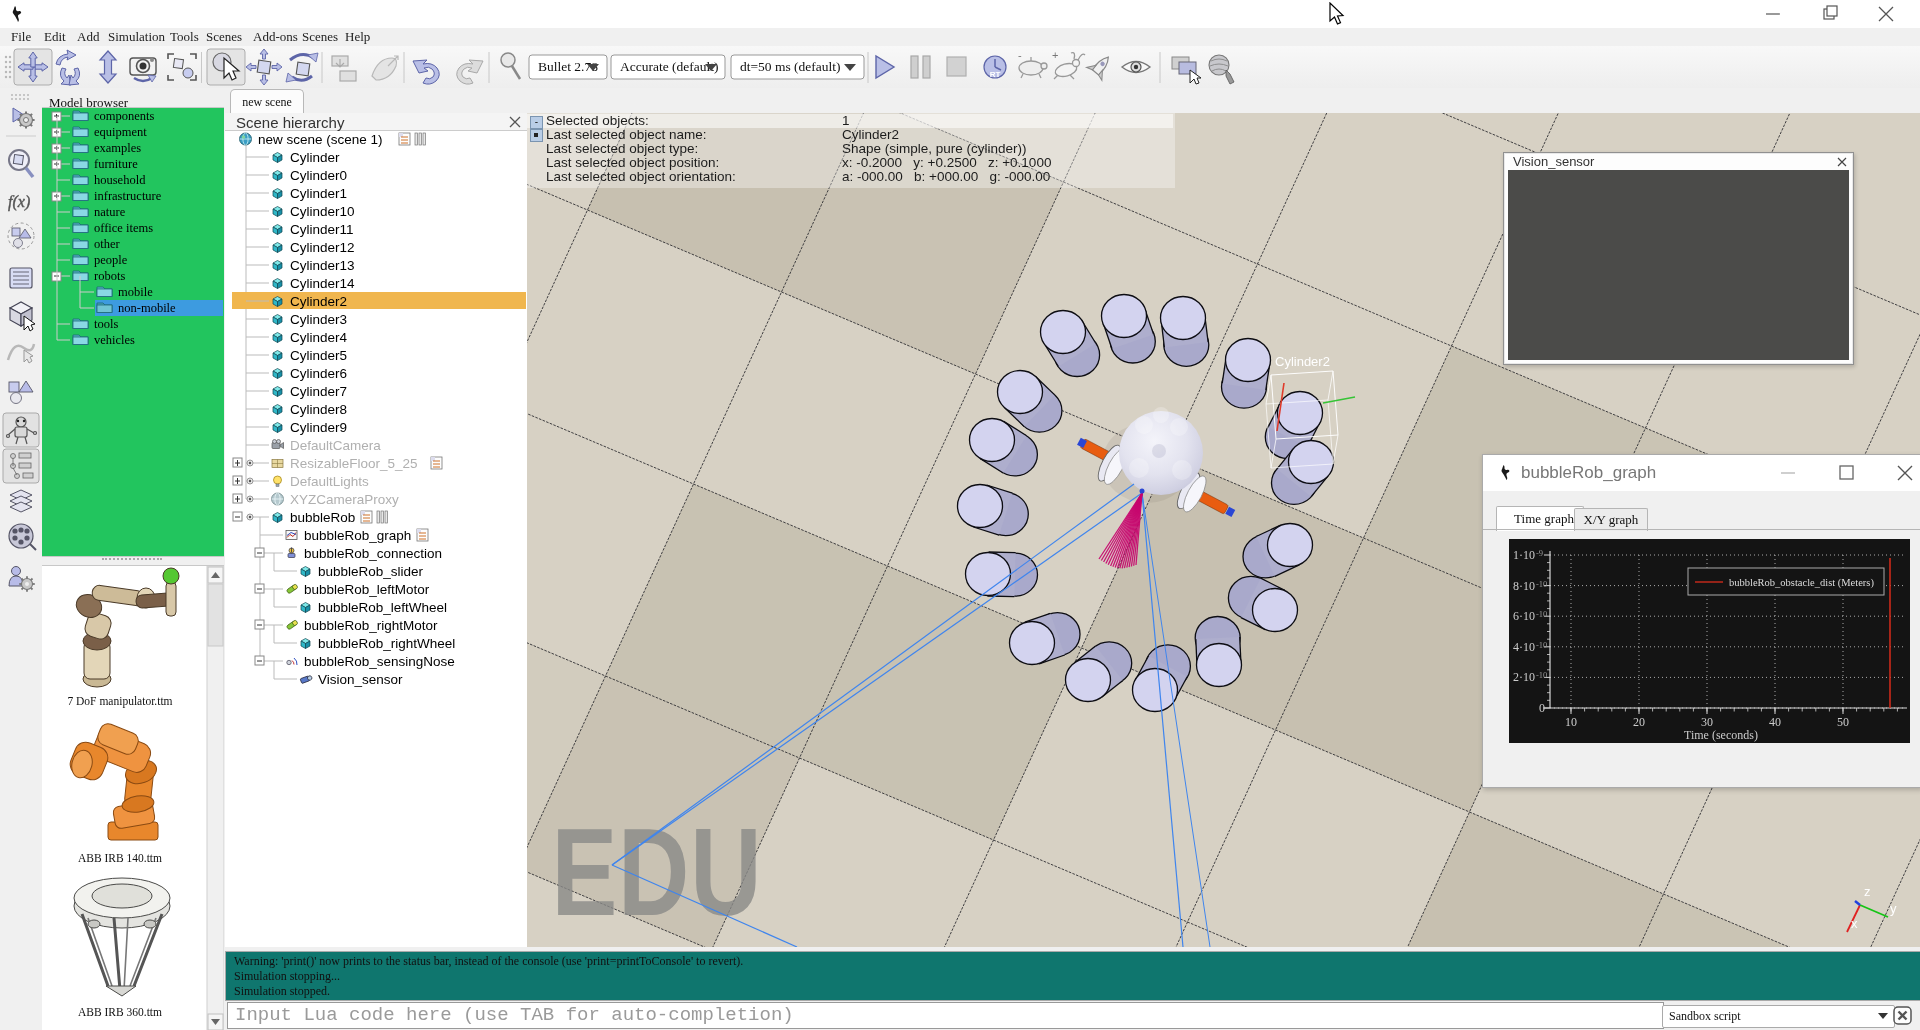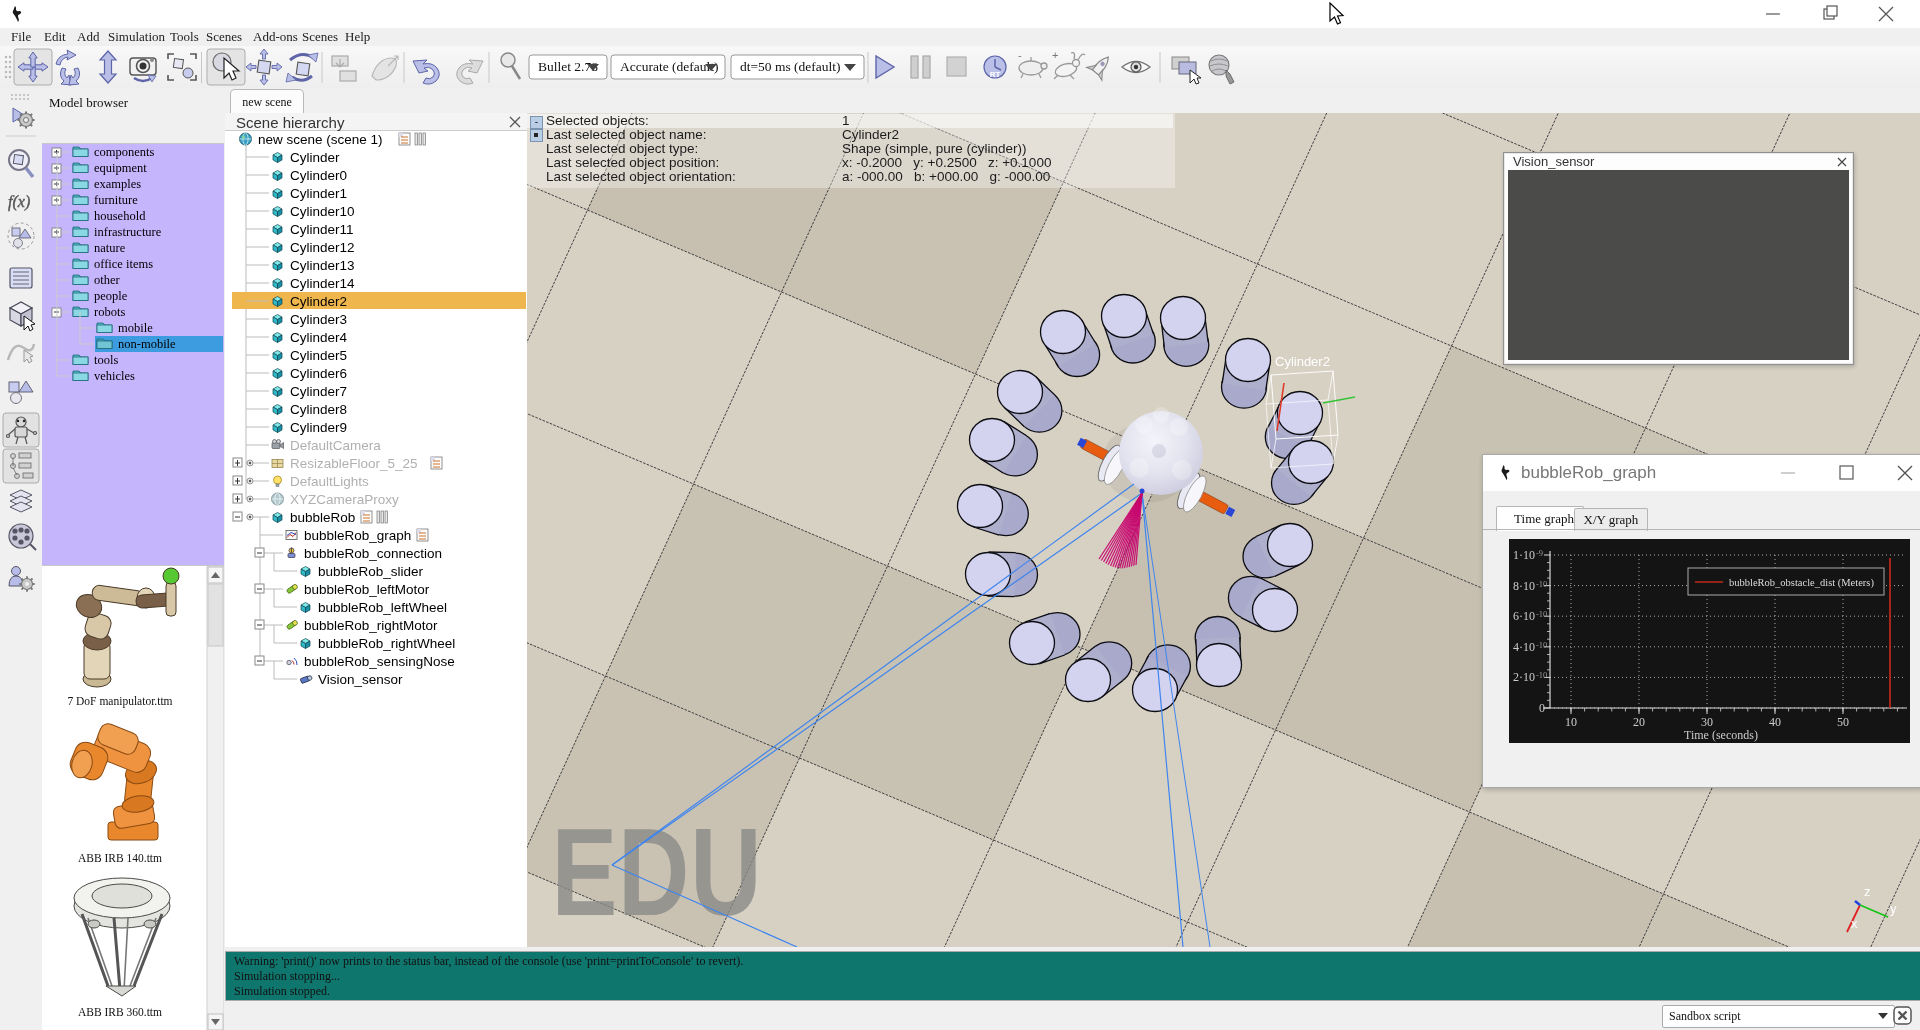"components" #mbtree { background: #c4b5fd -> #22c55e; margin-top: 36px -> none }
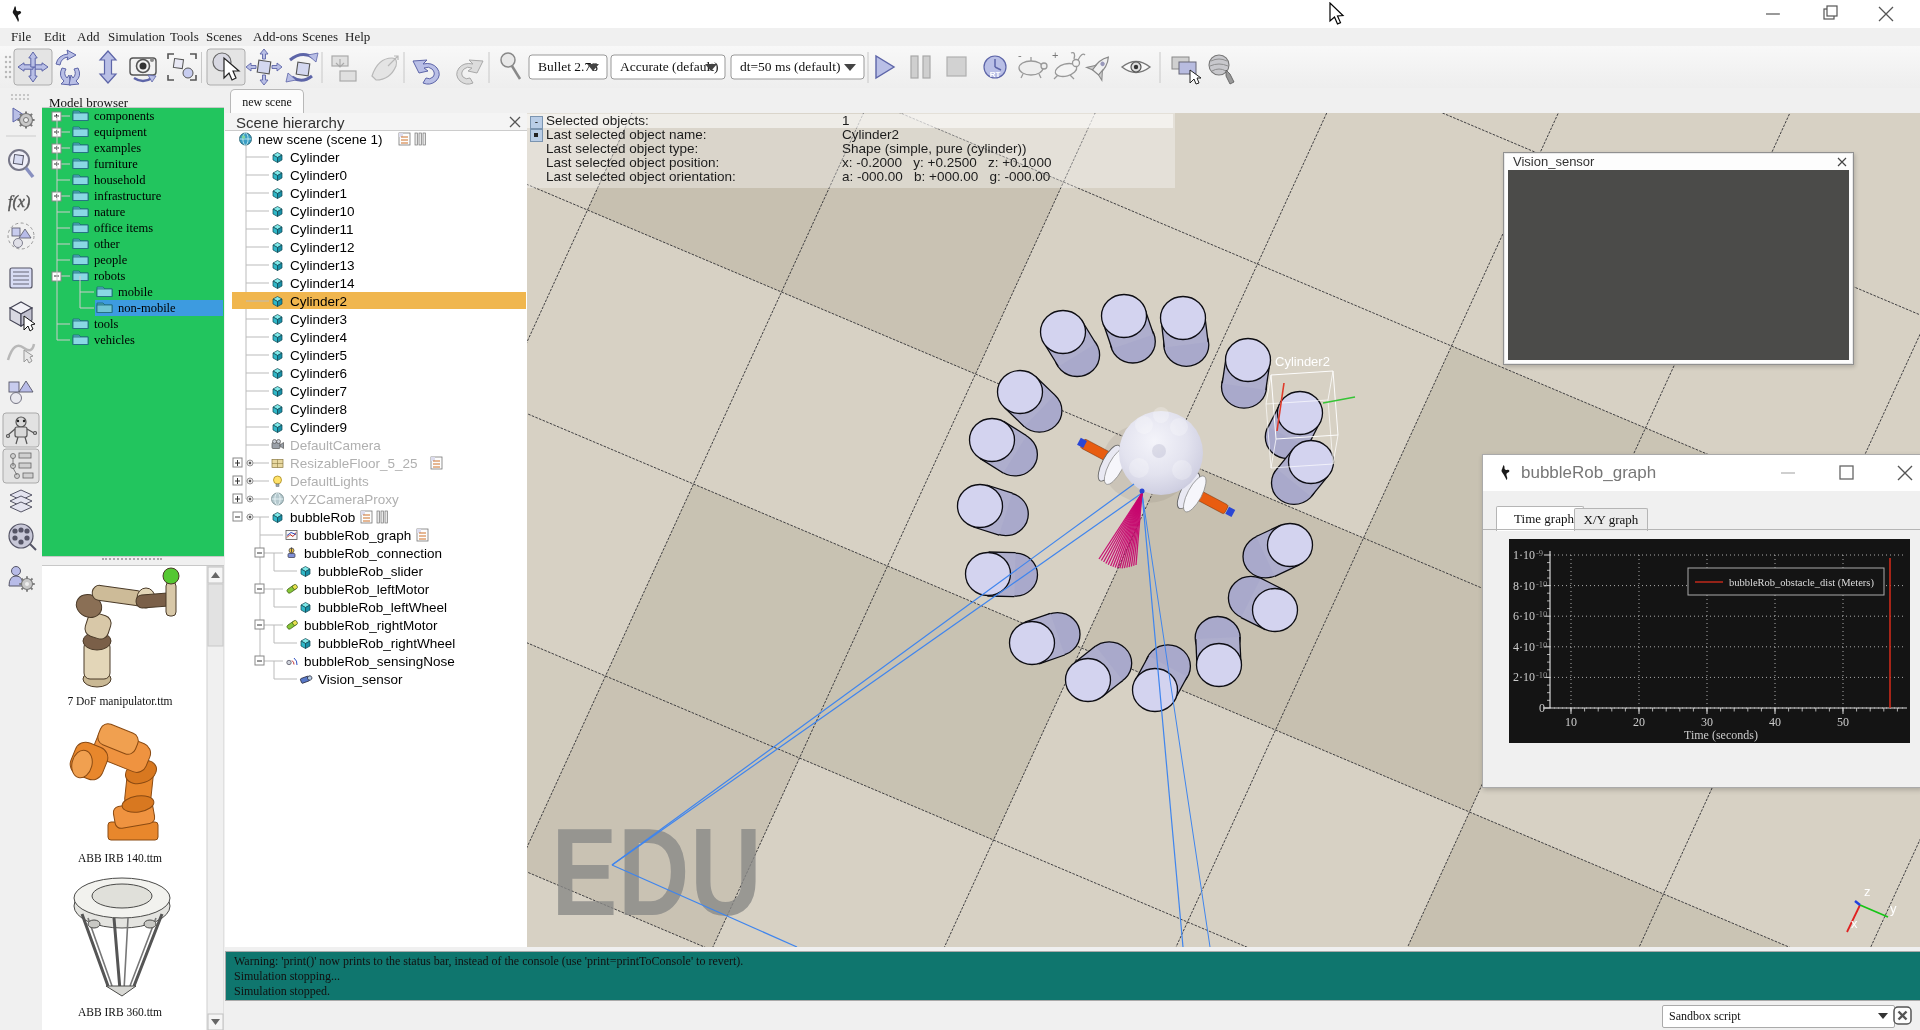"Input Lua code here (use" div { html: none -> <div>Input Lua code here (use TAB for auto-completion)</div> }
